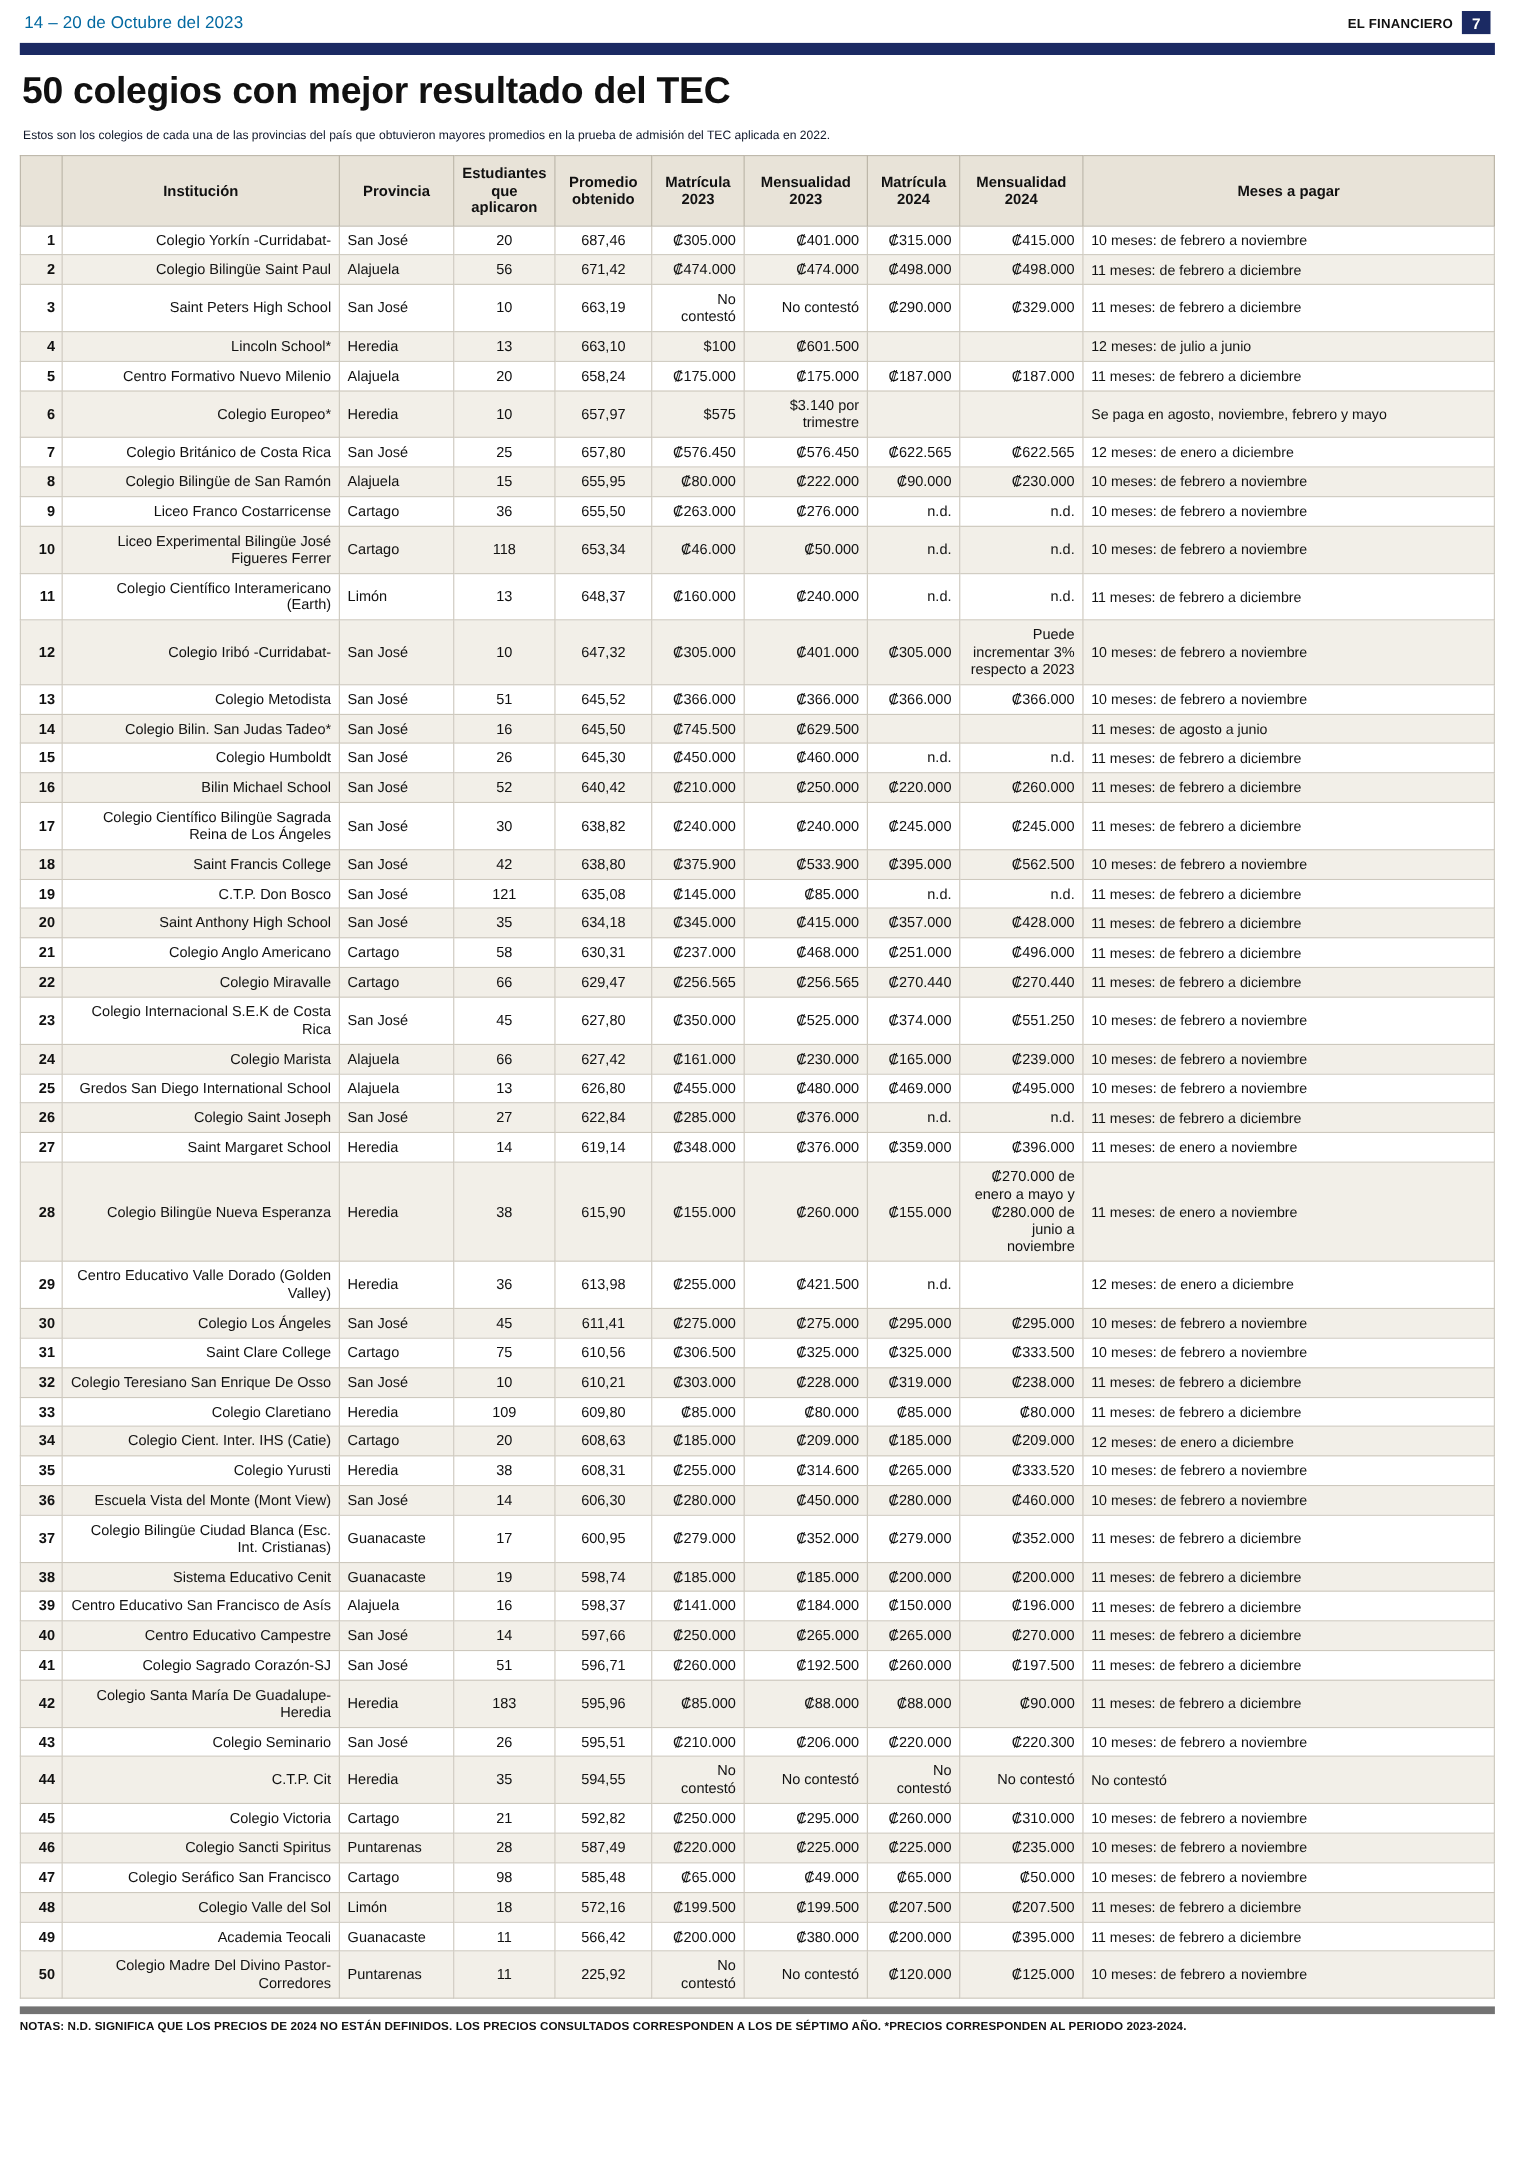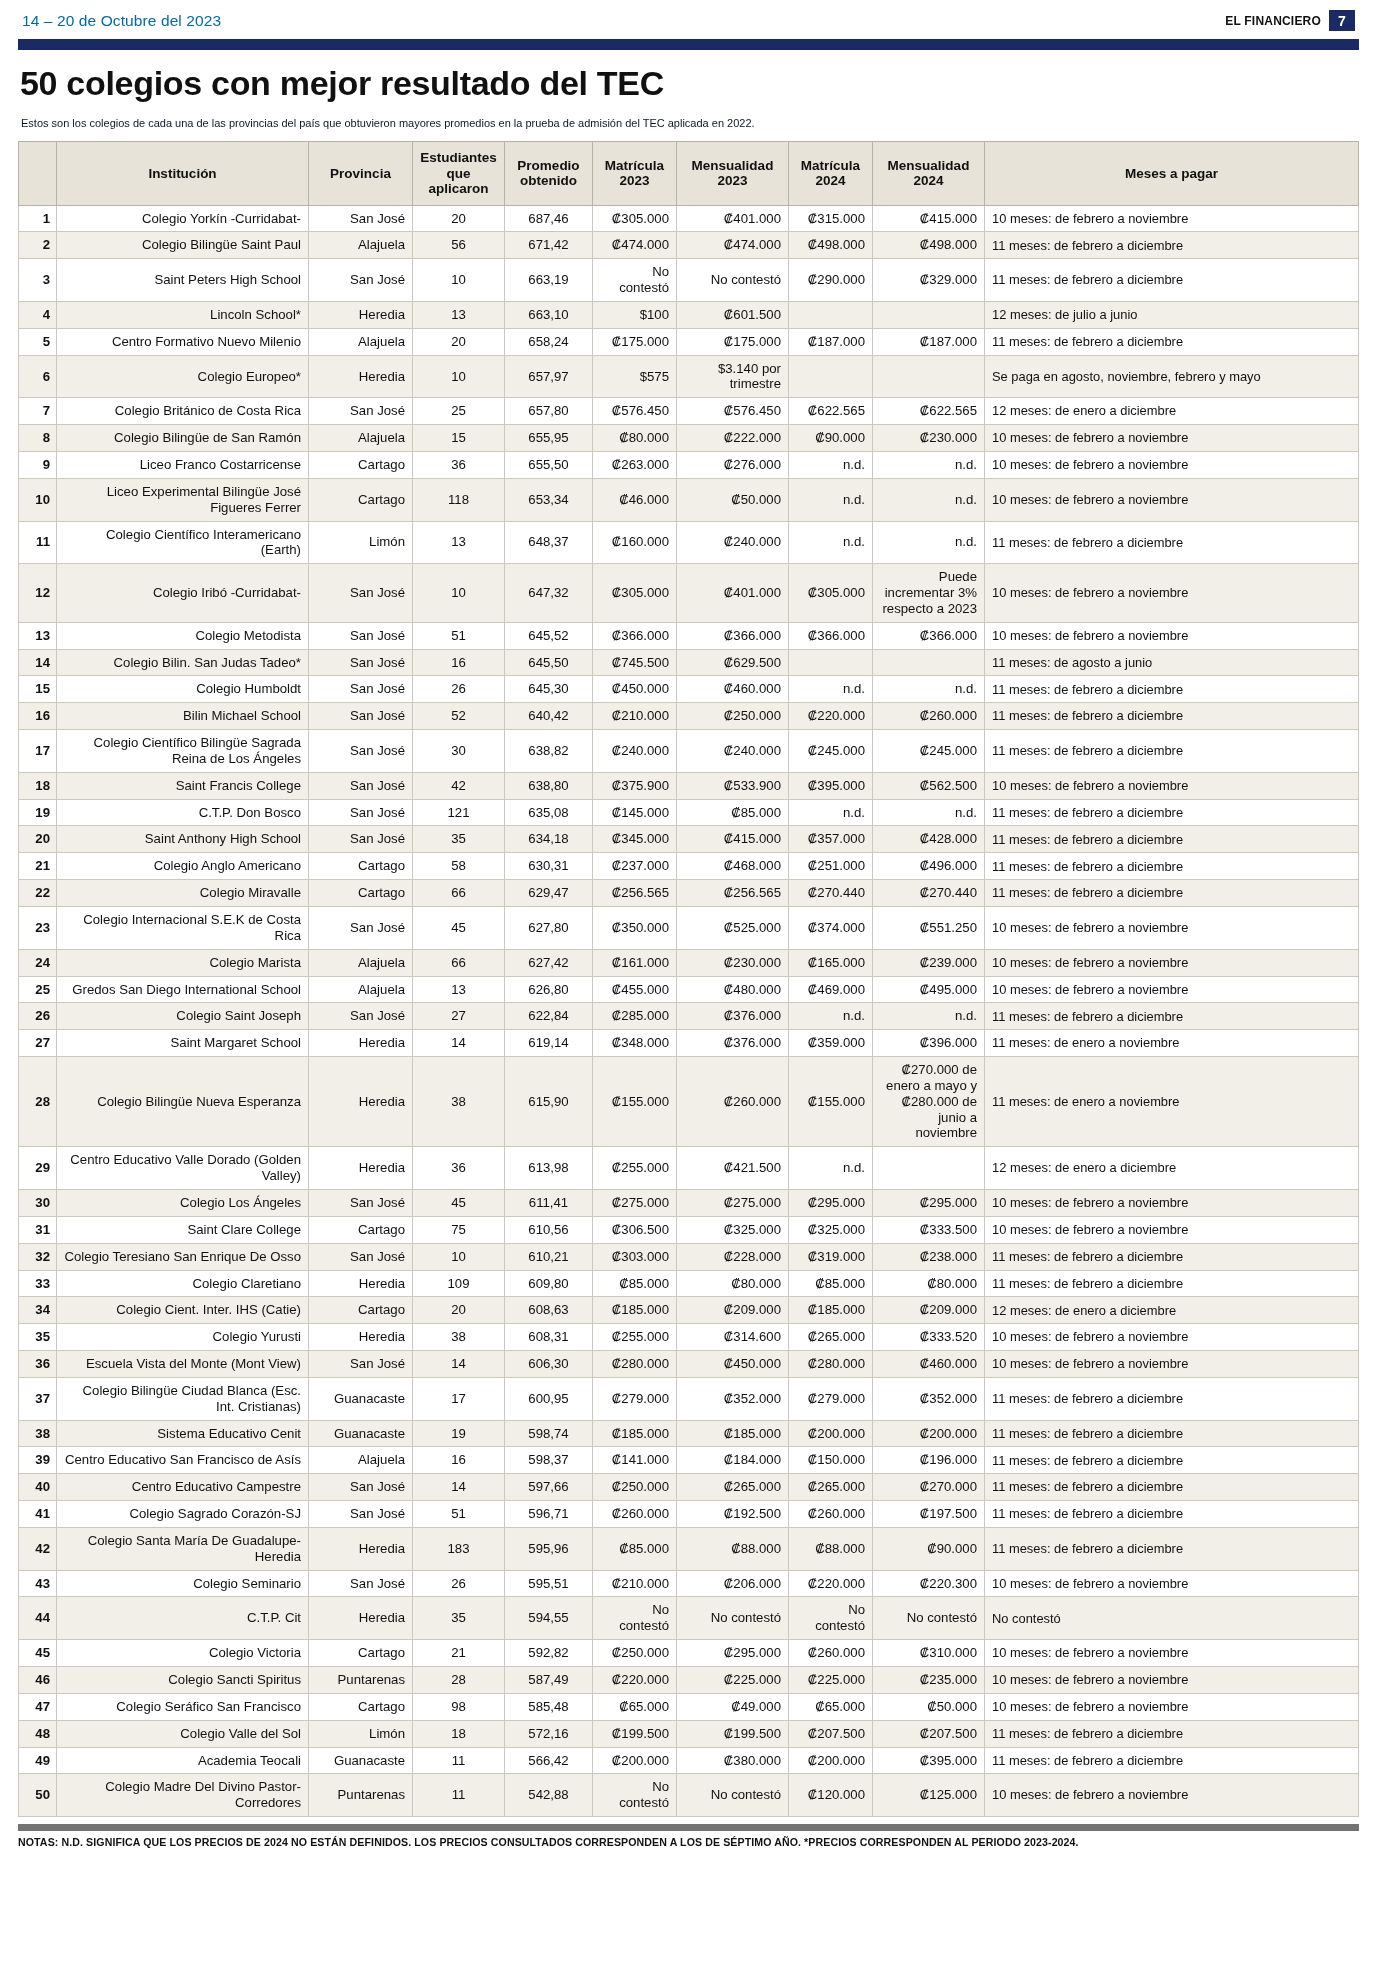"San José" td.prov { text-align: right -> left }
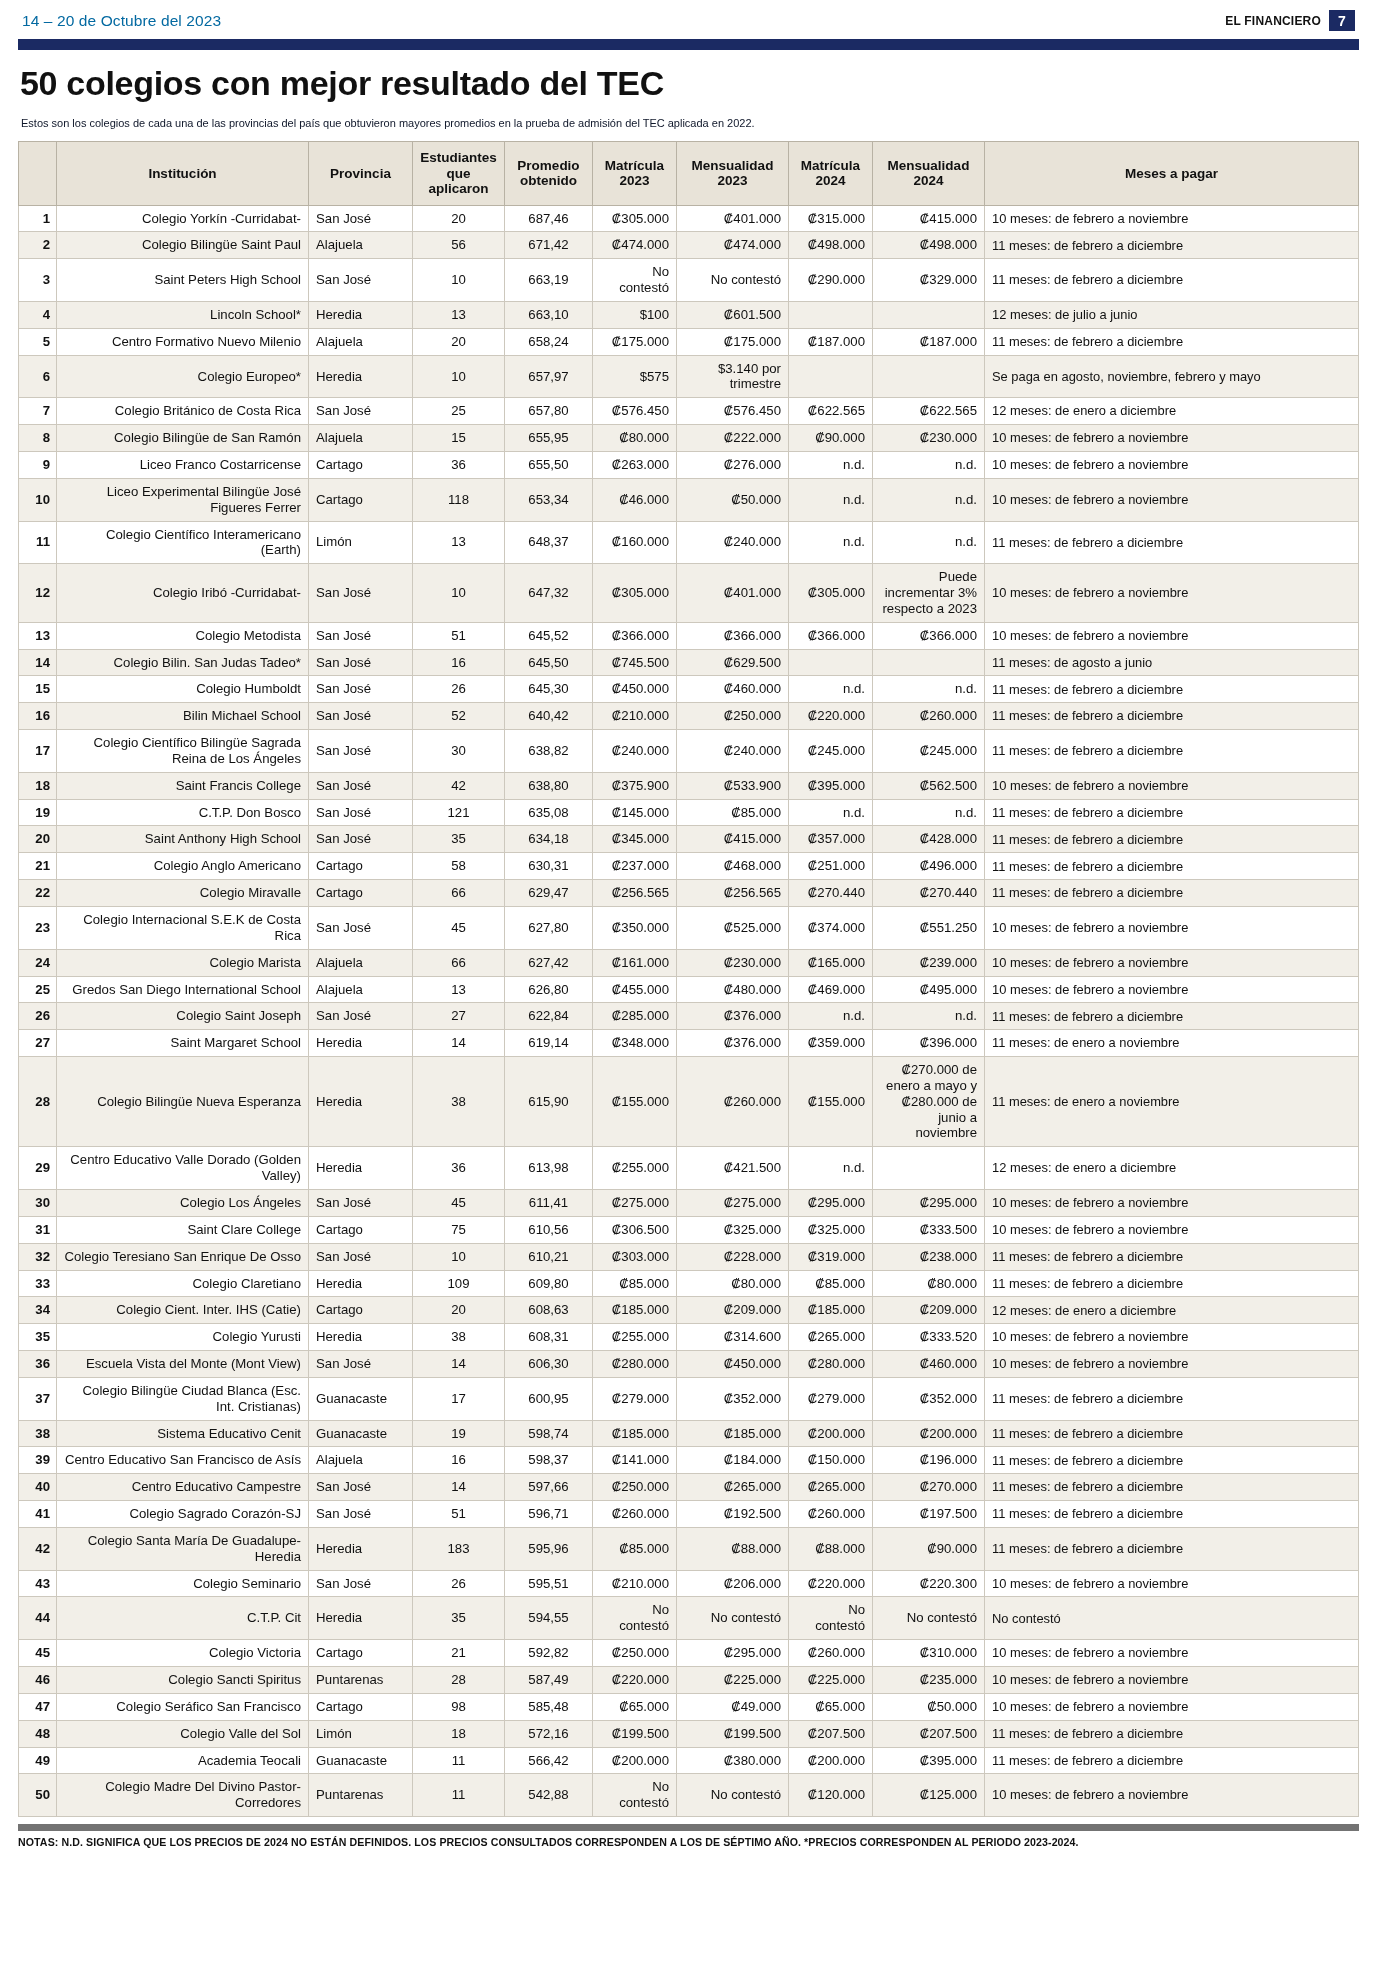"542,88" td.num { text: 542,88 -> 225,92 }
